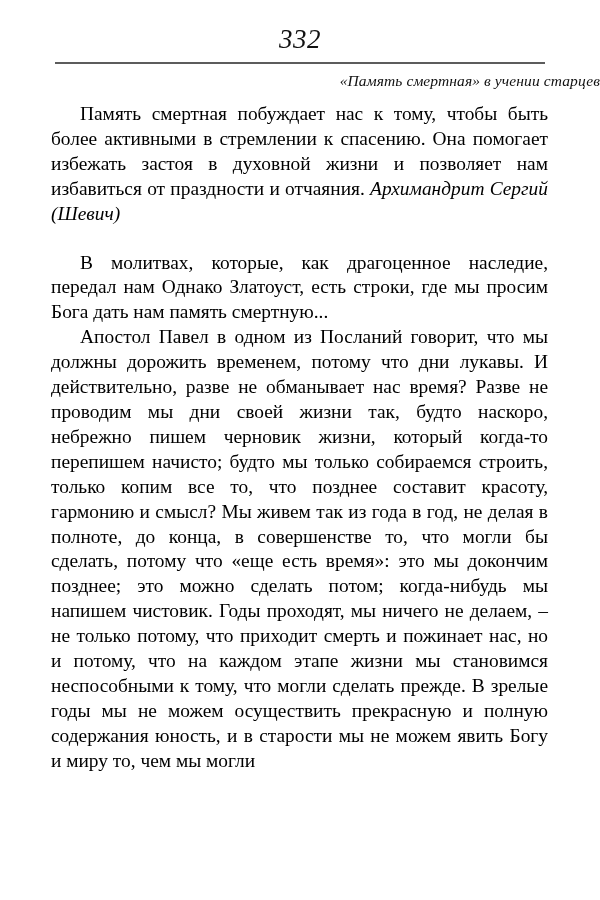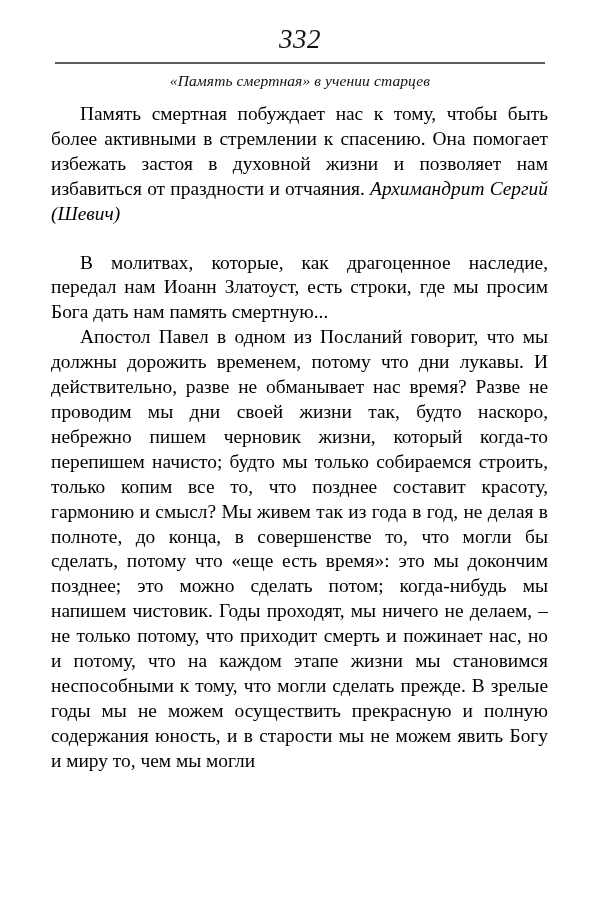"«Память смертная» в учении старцев" .running-head { text-align: center -> right }
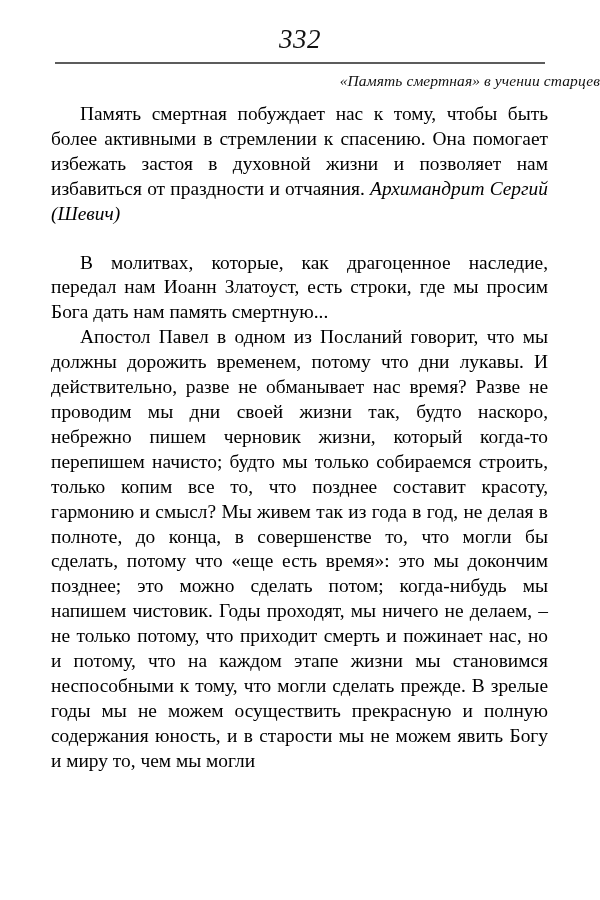"В молитвах, которые, как драгоценное" p.para { text: Иоанн -> Однако }
